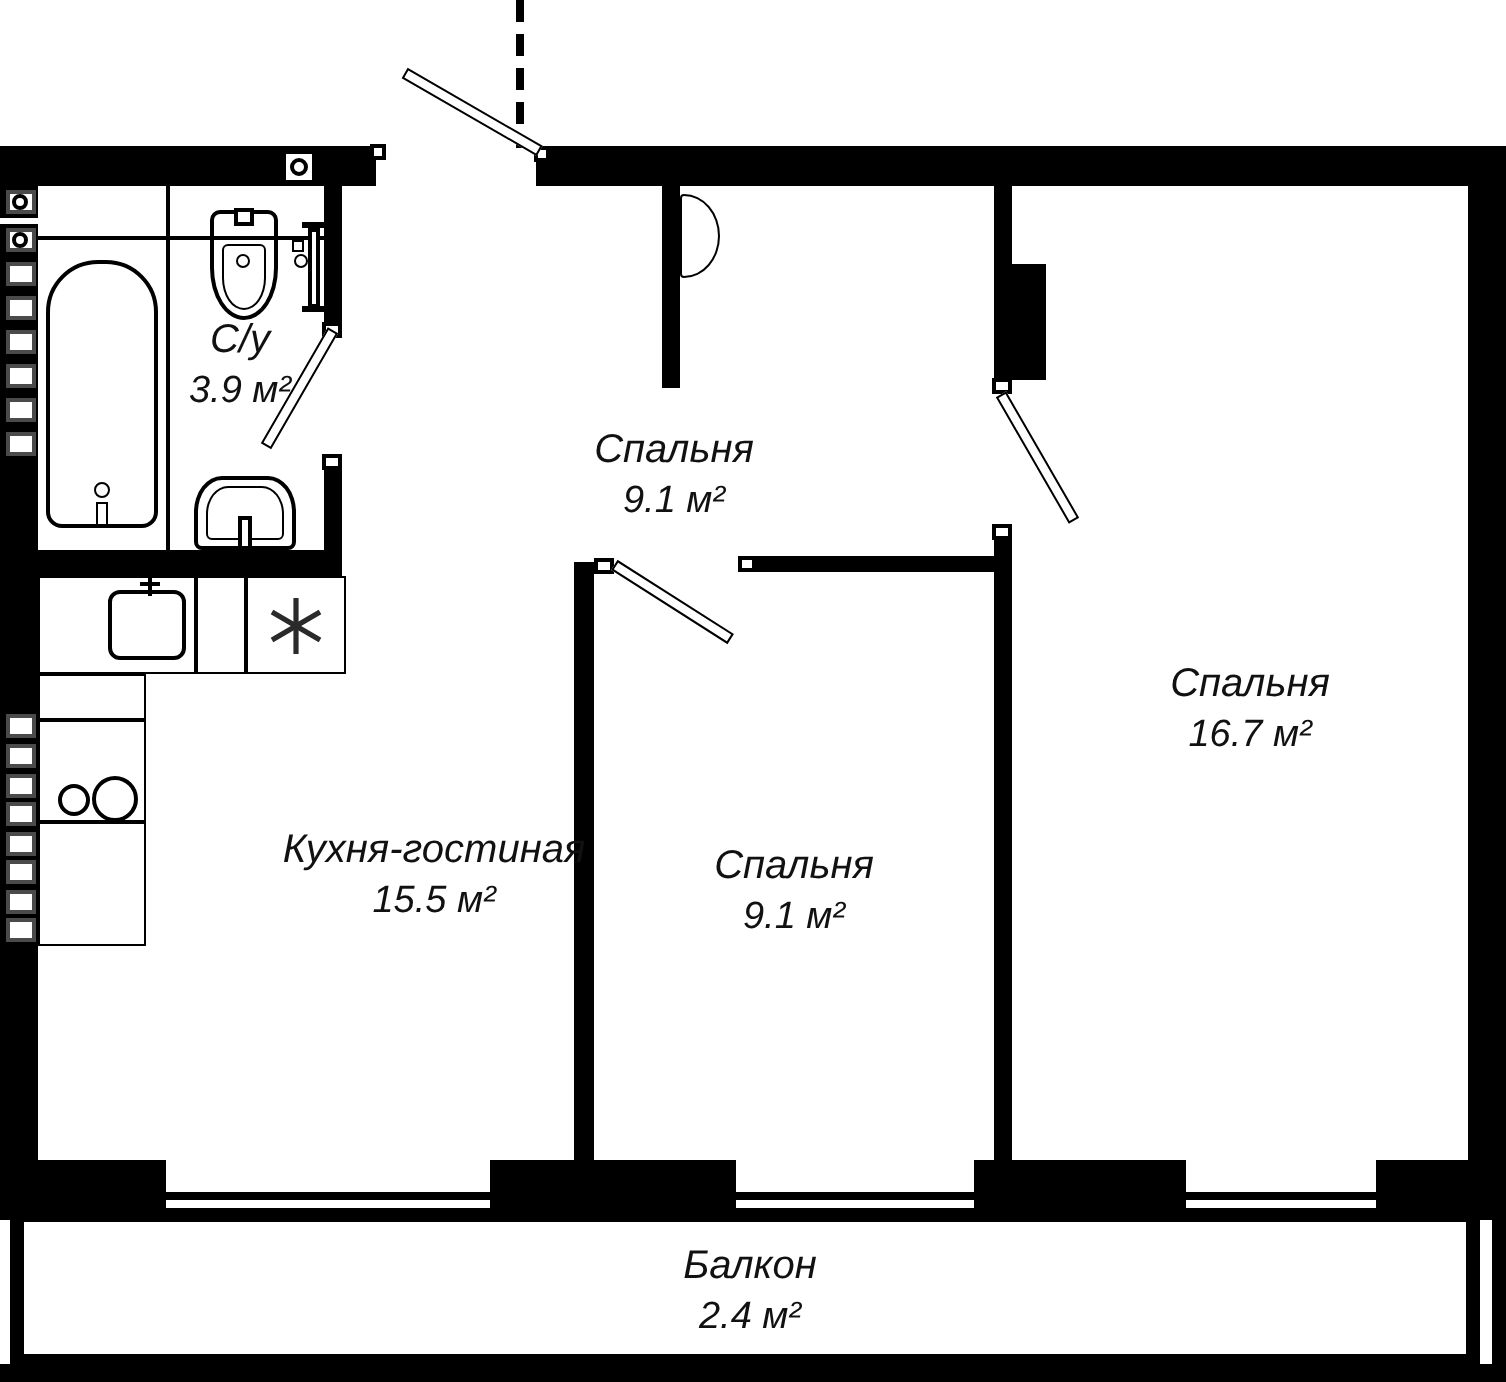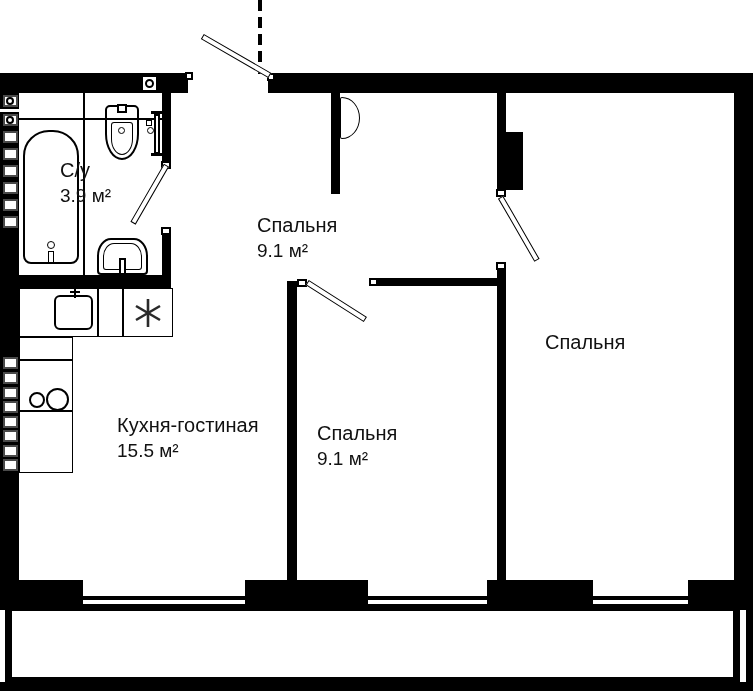"С/у" .room-label { font-style: none -> italic; text-align: none -> center }
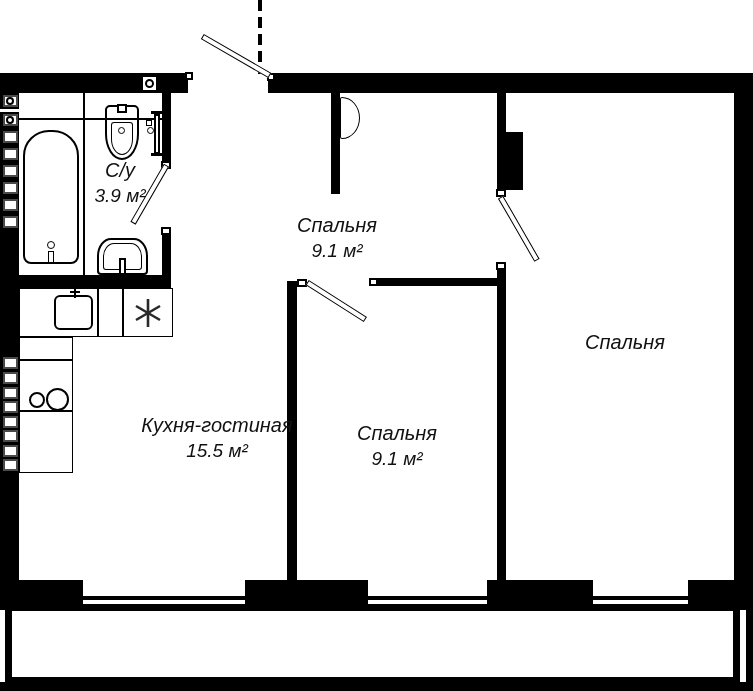"16.7 м²" div.rarea { html: none -> <div>16.7 м²</div> }
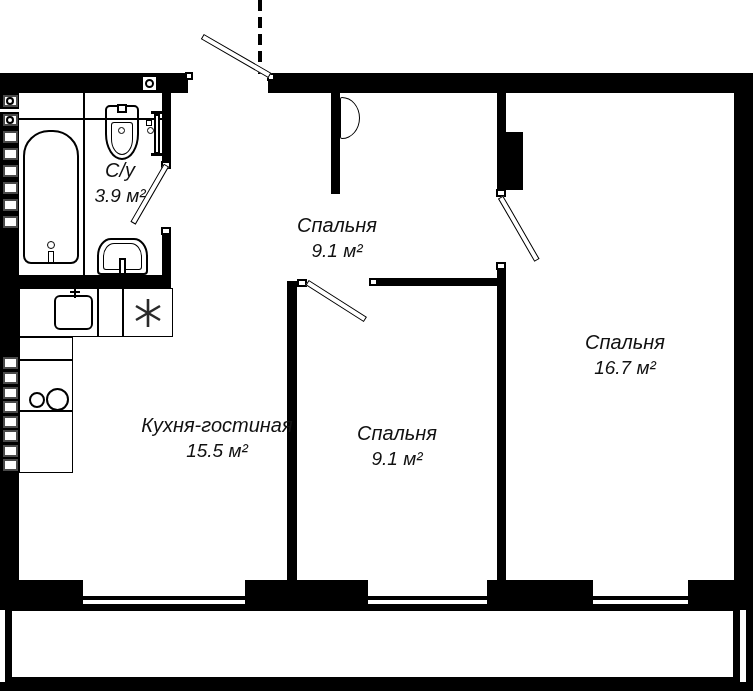"Балкон" div.room-label { html: none -> <div> <div>Балкон</div> <div>2.4 м²</div> </div> }
